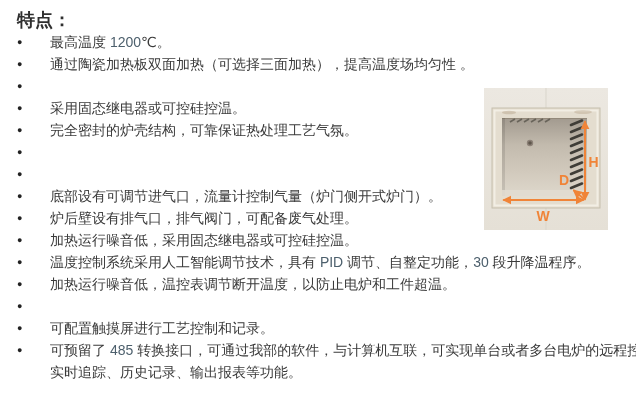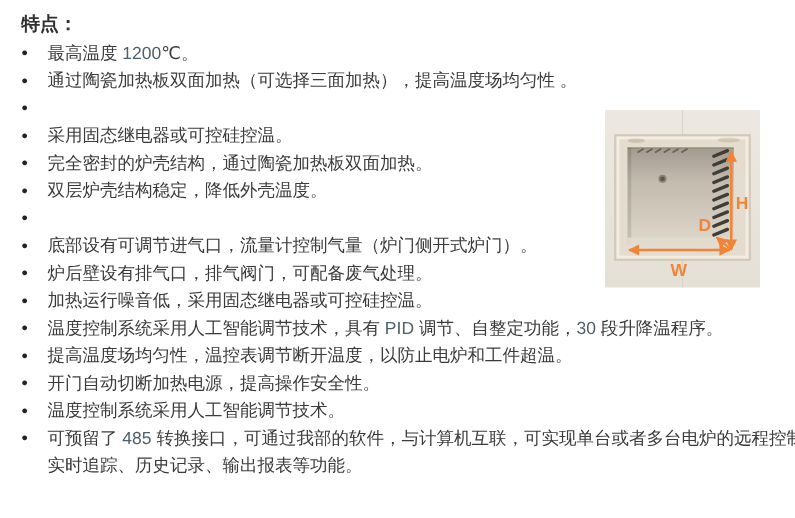"特点：" .heading { font-size: 15px -> 18px }
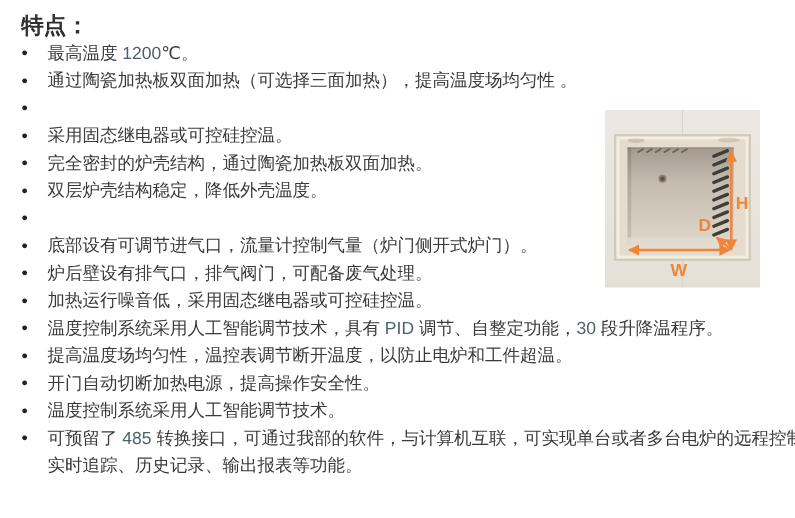"最高温度 1200℃。" .line { margin-left: none -> 12px }
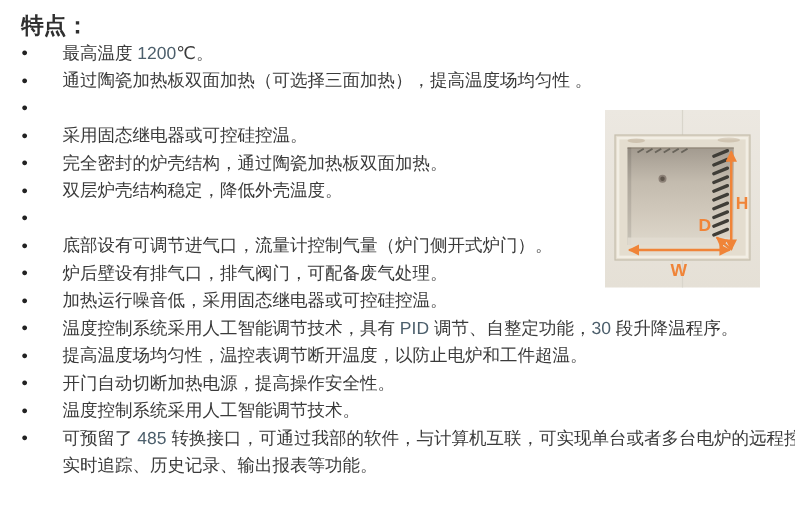"完全密封的炉壳结构，通过陶瓷加热板双面加热。" span.seg { text: 通过陶瓷加热板双面加热 -> 可靠保证热处理工艺气氛 }
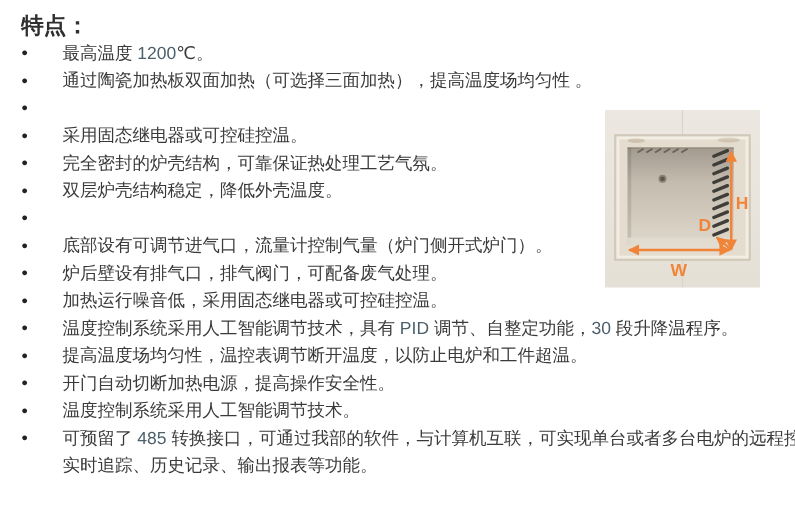"双层炉壳结构稳定，降低外壳温度。" div.li-text { html: <div> <div><span>双层炉壳结构稳定，降低外壳温度。</span></div> </div> -> none }
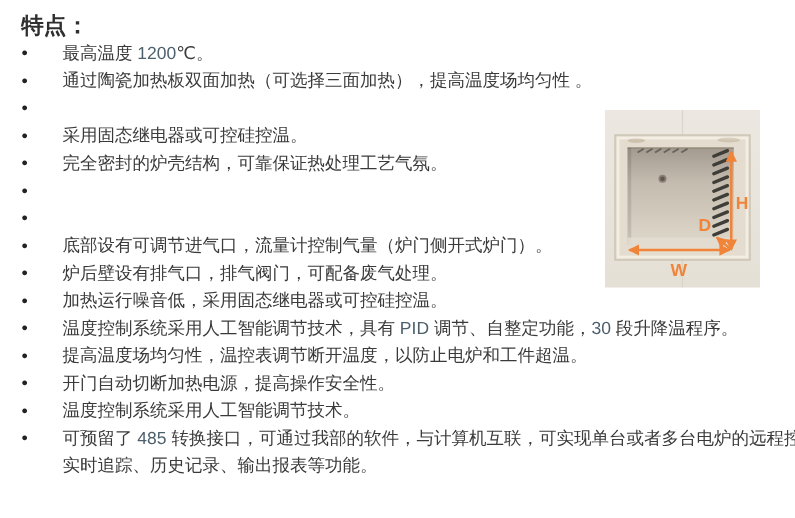"提高温度场均匀性，温控表调节断开温度，以防止电炉和工件超温。" span.seg { text: 提高温度场均匀性 -> 加热运行噪音低 }
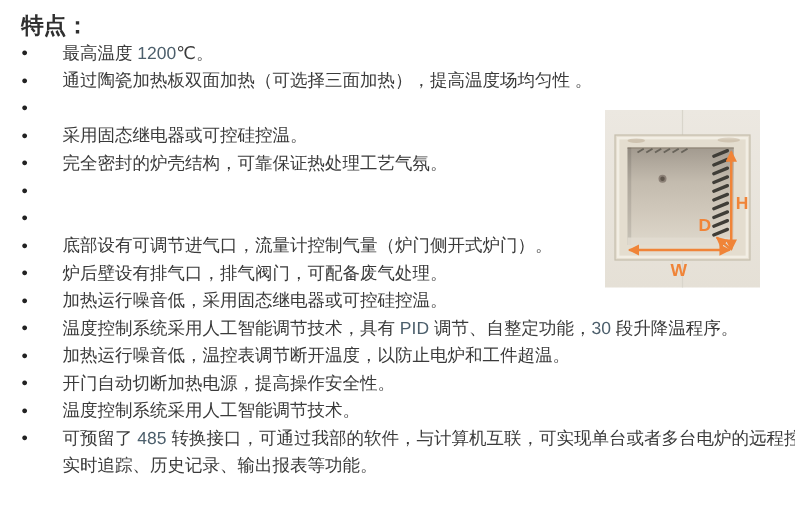"开门自动切断加热电源，提高操作安全性。" div.li-text { html: <div> <div><span>开门自动切断加热电源，提高操作安全性。</span></div> </div> -> none }
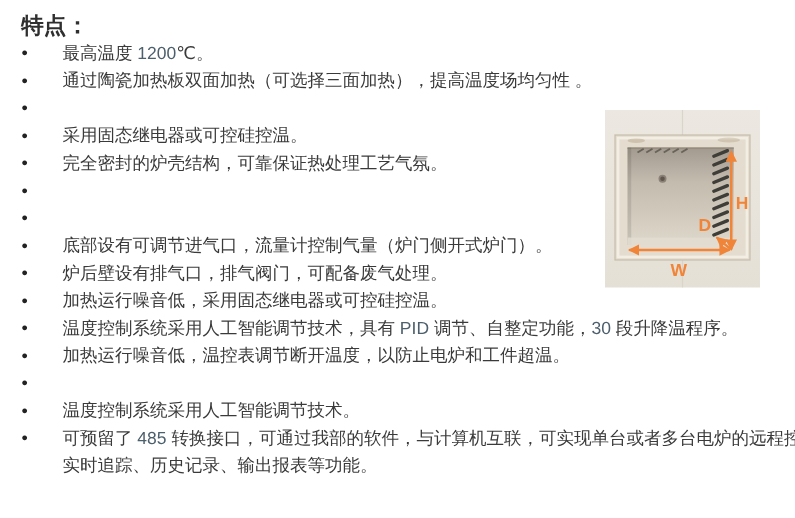"温度控制系统采用人工智能调节技术。" span.seg { text: 温度控制系统采用人工智能调节技术 -> 可配置触摸屏进行工艺控制和记录 }
